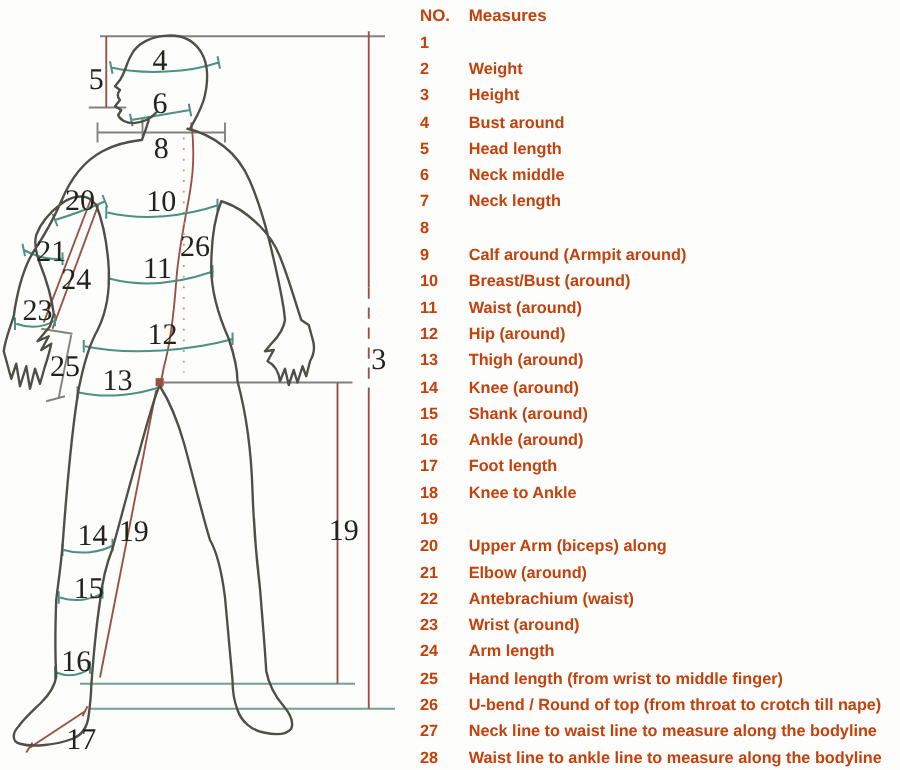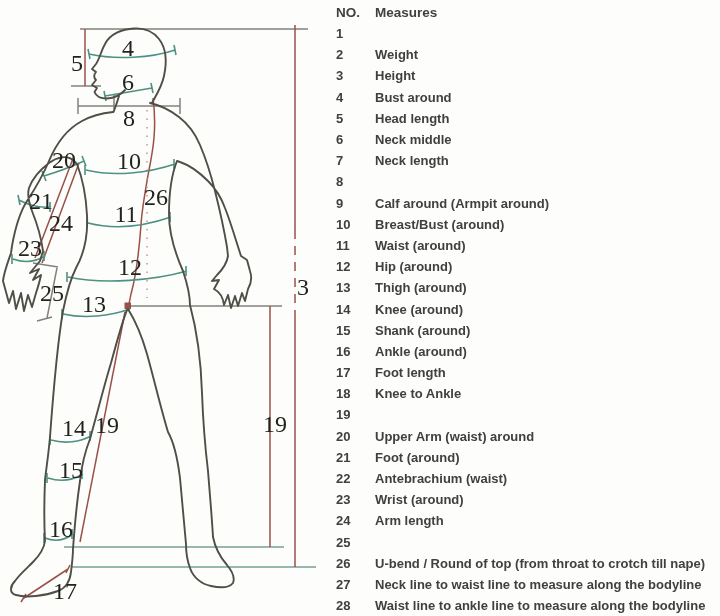"NO." .measures { color: #404040 -> #c2410c }
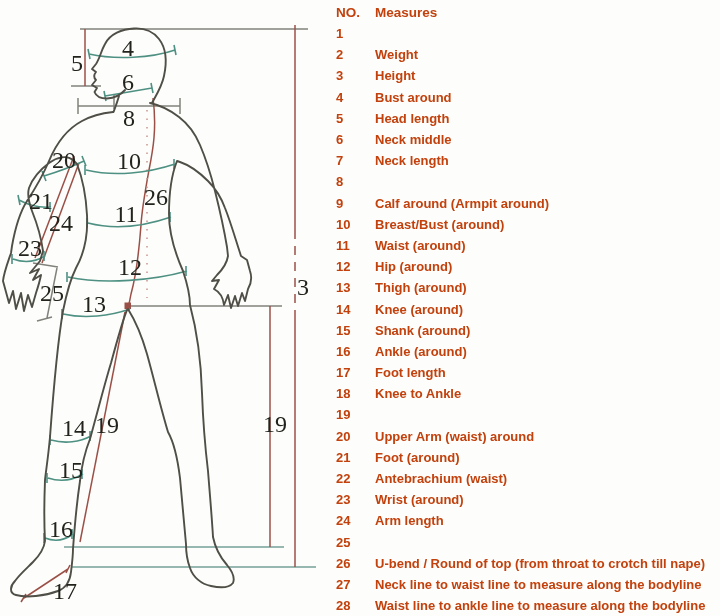"Upper Arm (waist) around" span.label-col { text: waist) around -> biceps) along }
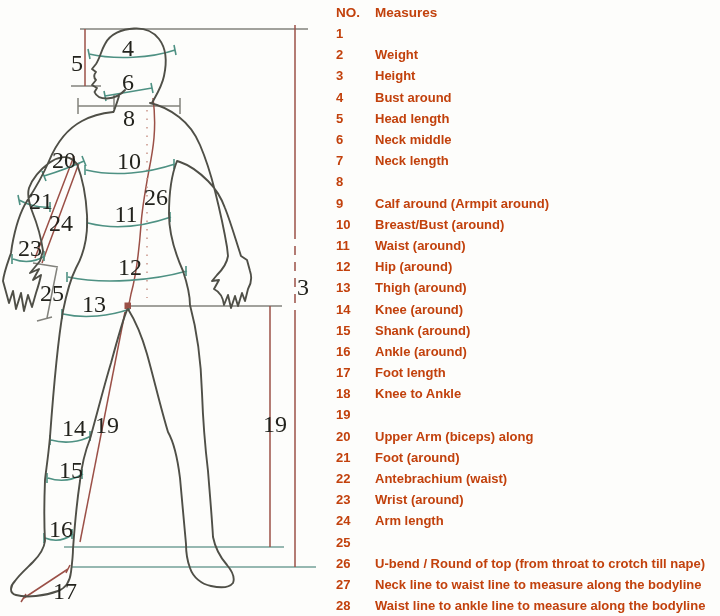"Foot (around)" span.label-col { text: Foot -> Elbow }
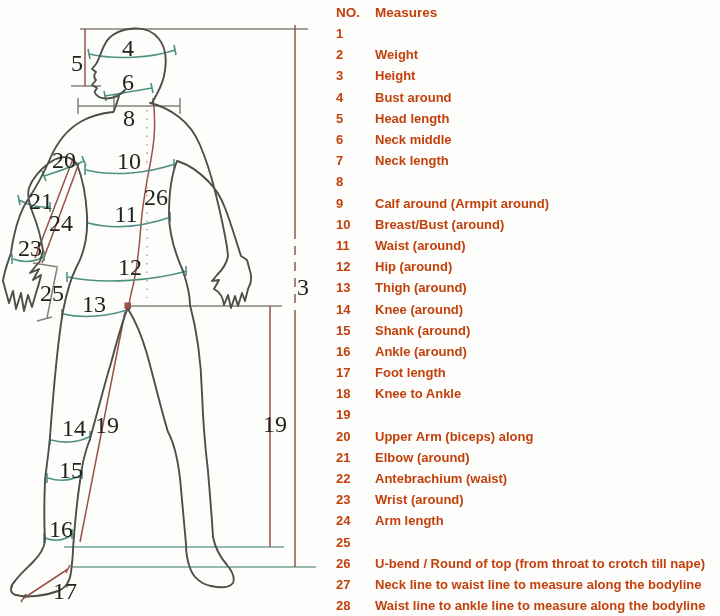"Hand length (from wrist to" span.label-col { html: none -> <span>Hand length (from wrist to middle finger)</span> }
